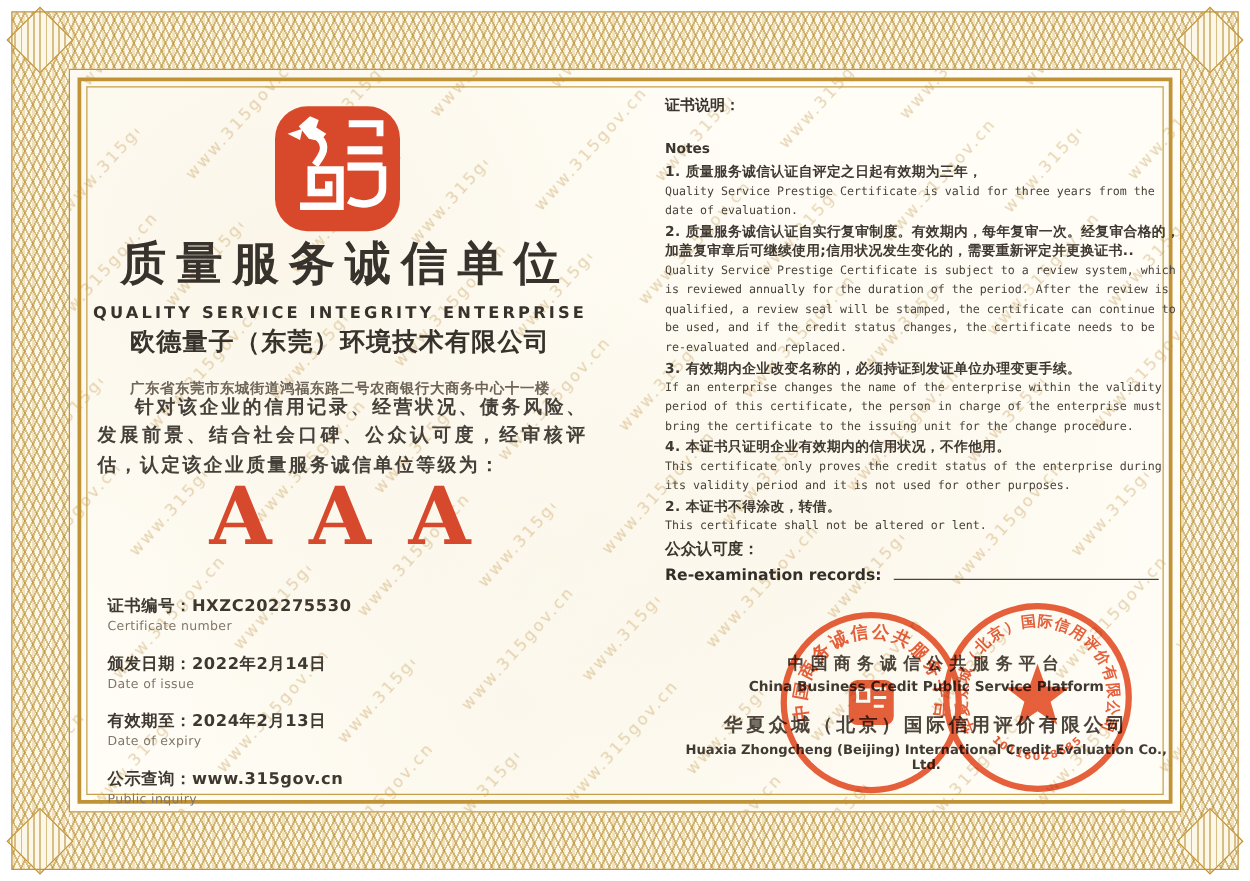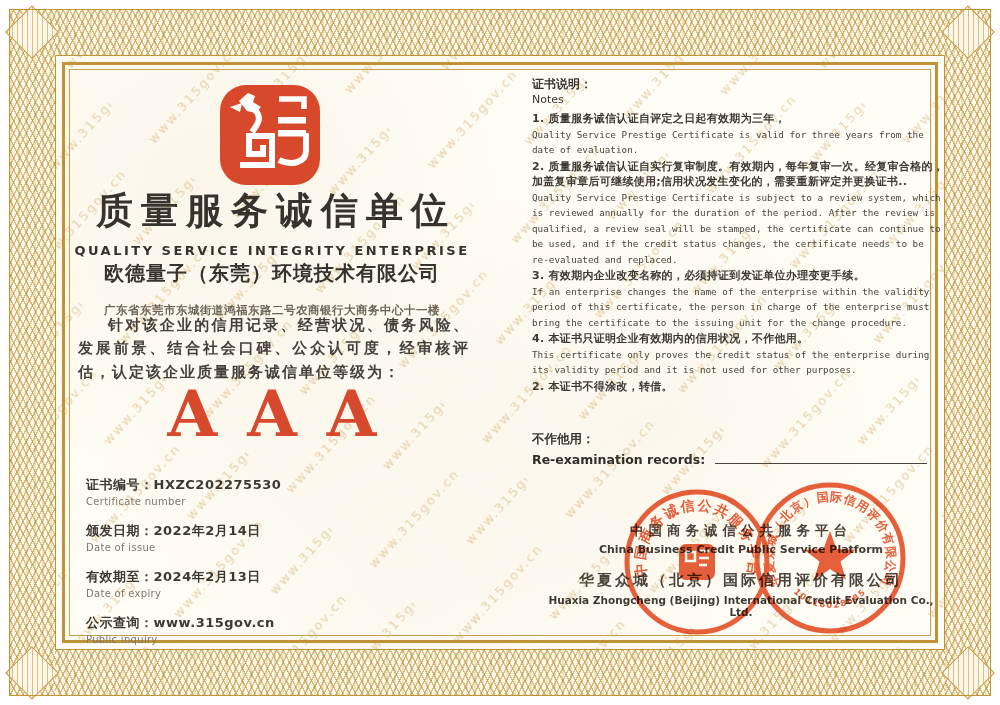"证书说明：" .nt-cn { margin: 0 0 0 -> 0 0 19px }
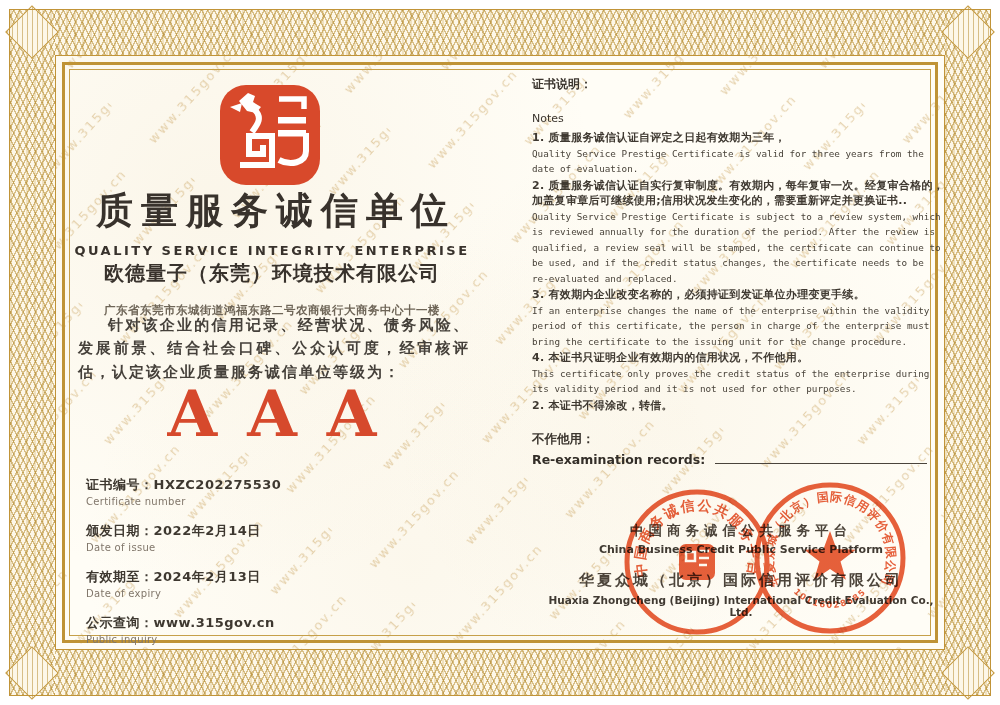"Notes" .nt-en { font-weight: 400 -> 700 }
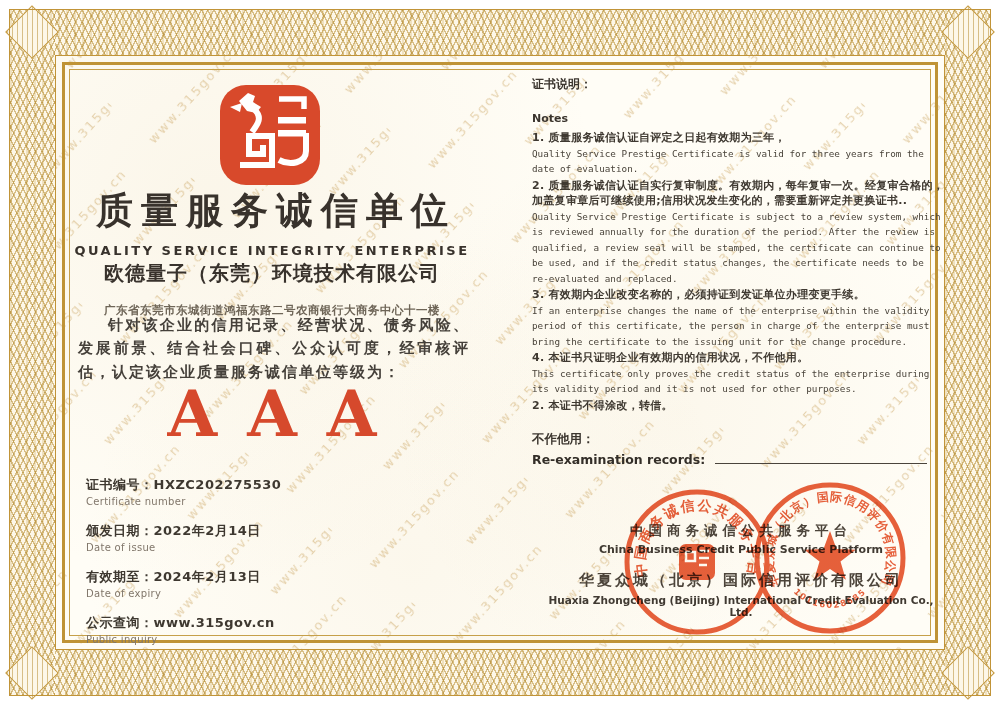"This certificate shall not be" p.n-en { html: none -> <p>This certificate shall not be altered or lent.</p> }
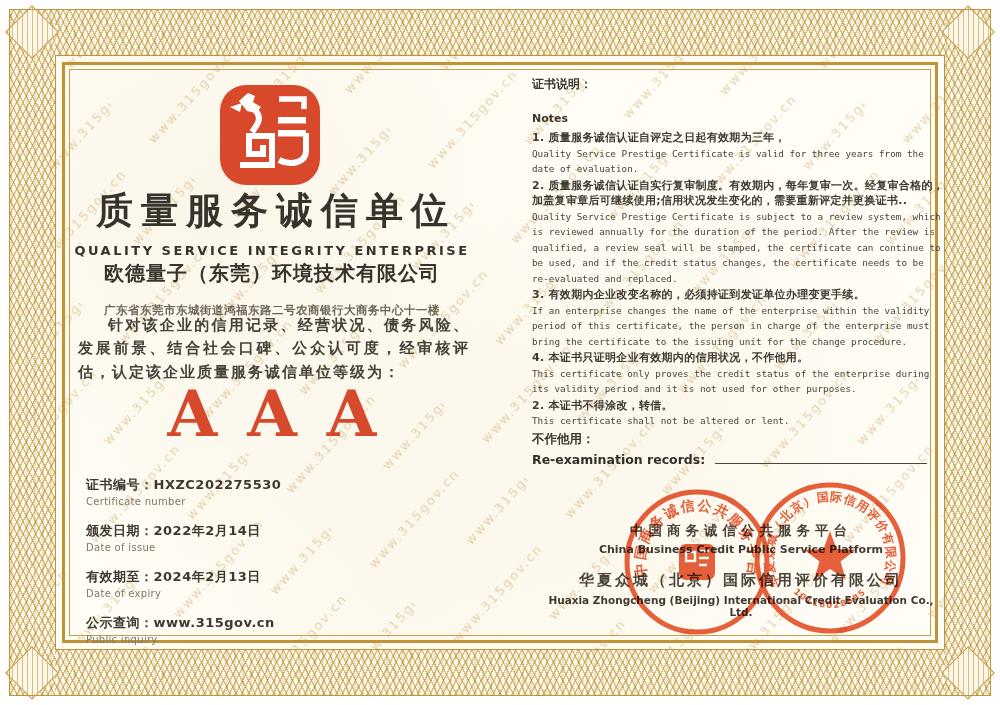"不作他用：" div.rev-cn { text: 不作他用 -> 公众认可度 }
